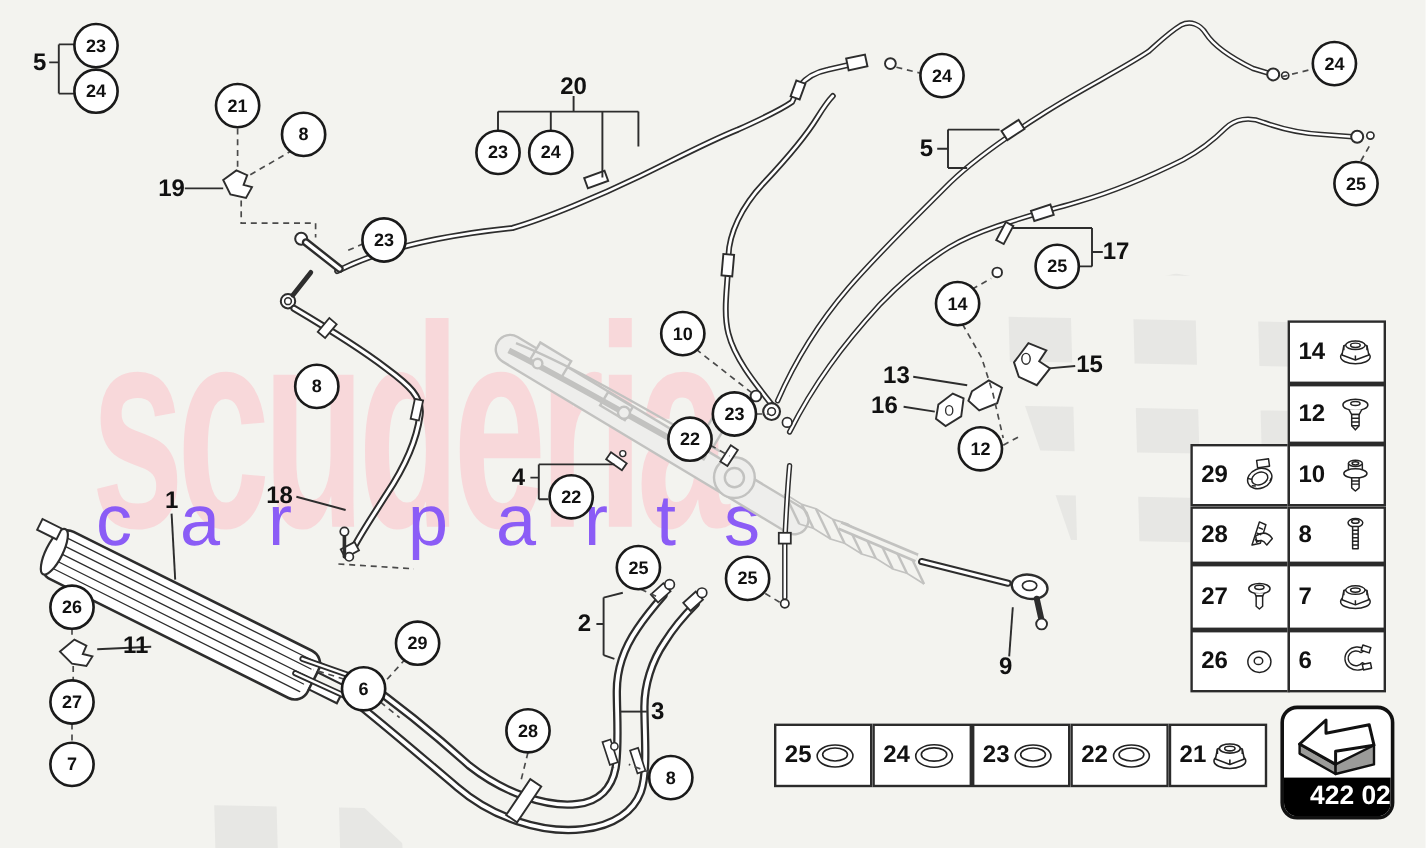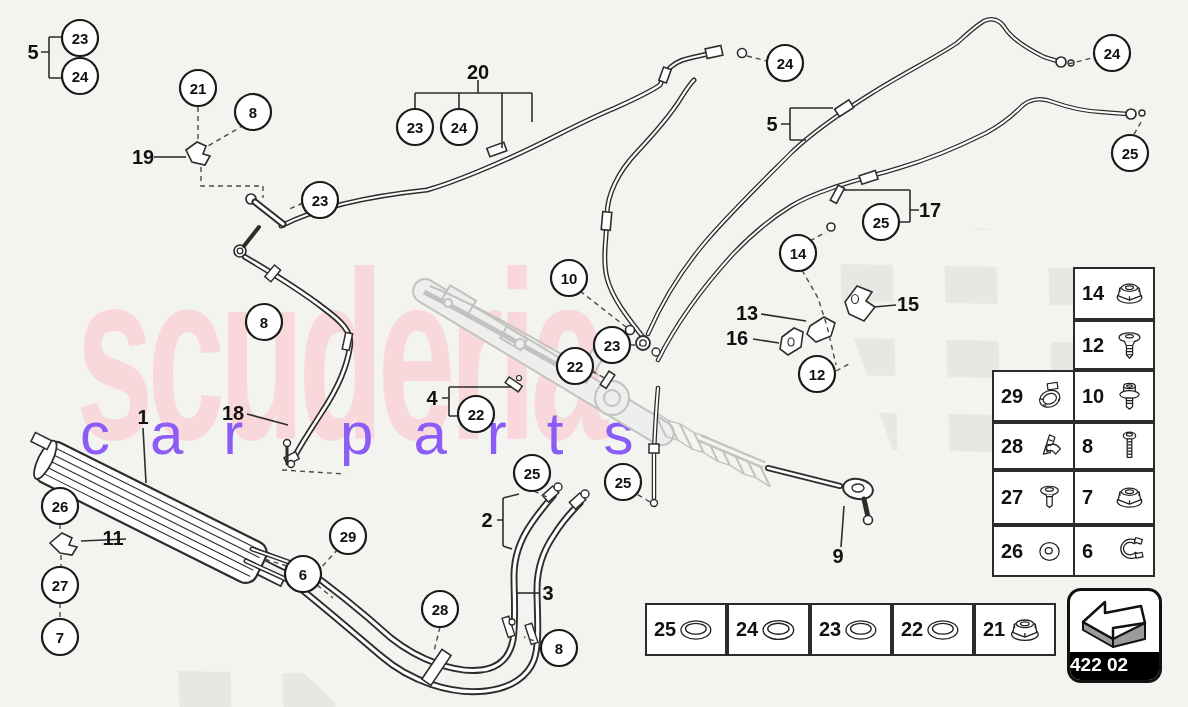"422 02" .badge .code { font-size: 19px -> 22px; text-align: left -> right }
